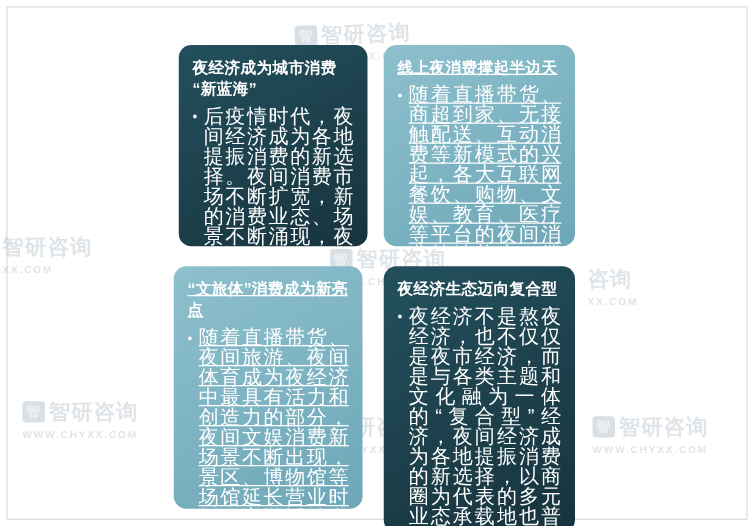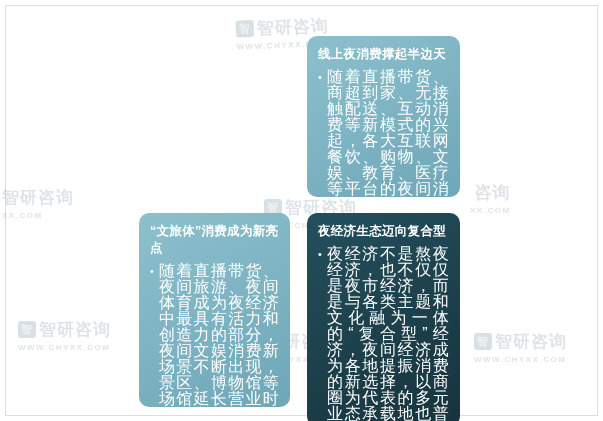"夜经济成为城市消费 “新蓝海”" div.card { html: none -> <div> <div>夜经济成为城市消费 “新蓝海”</div> <div>后疫情时代，夜间经济成为各地提振消费的新选择。夜间消费市场不断扩宽，新的消费业态、场景不断涌现，夜经济已经成为城市消费领域的“新蓝海”。</div> </div> }
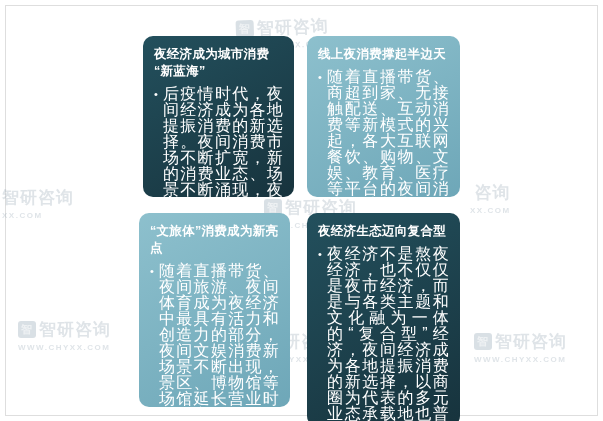"线上夜消费撑起半边天" .card.light { text-decoration: none -> underline }
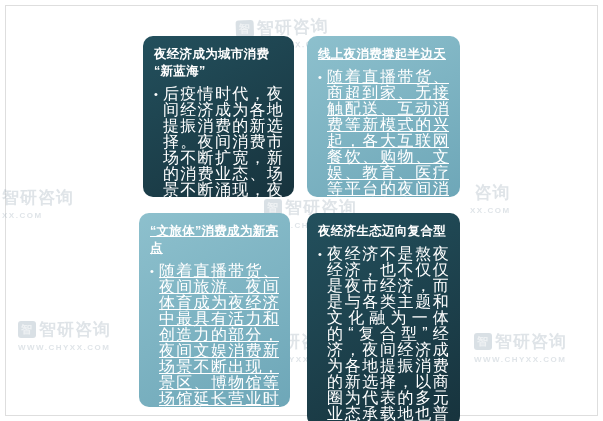"咨询" .wm-4 { text-align: right -> none; top: 181px -> 212px }
